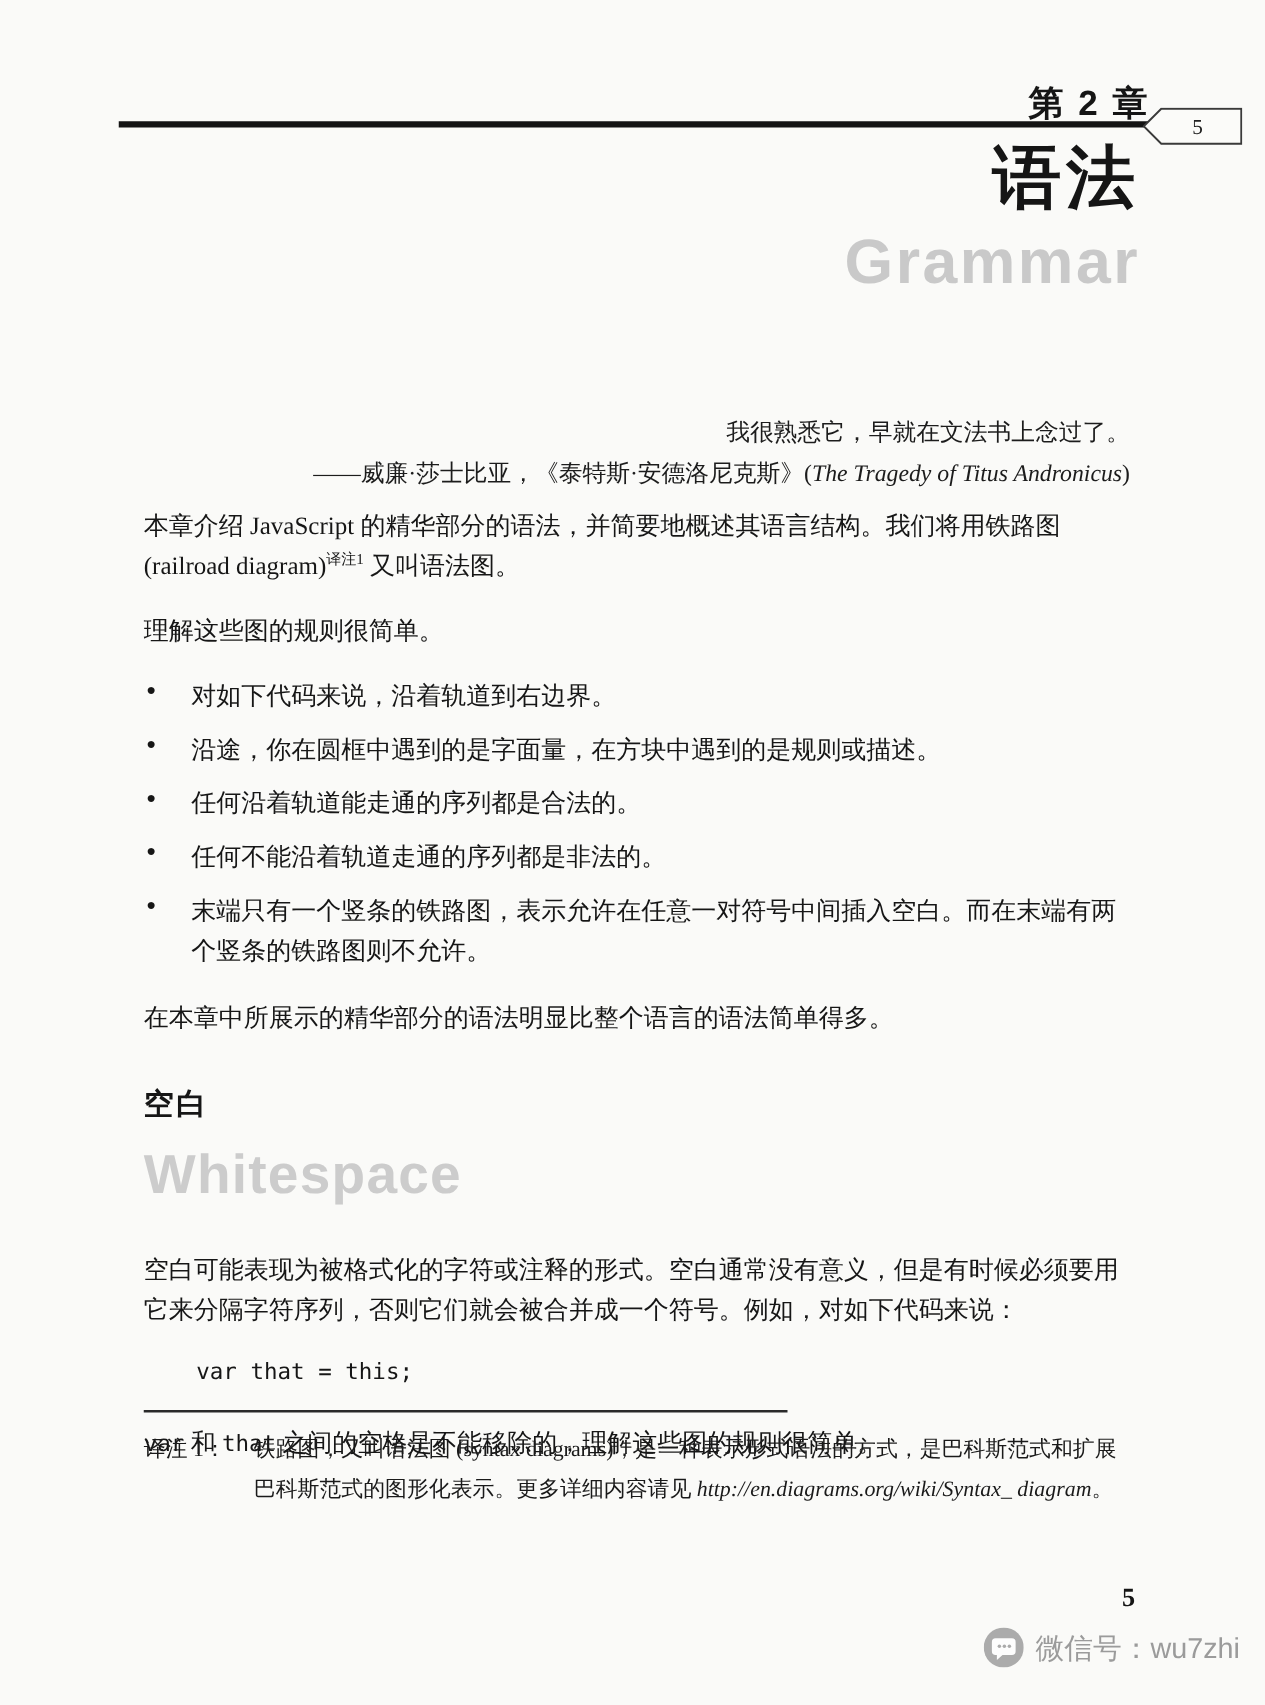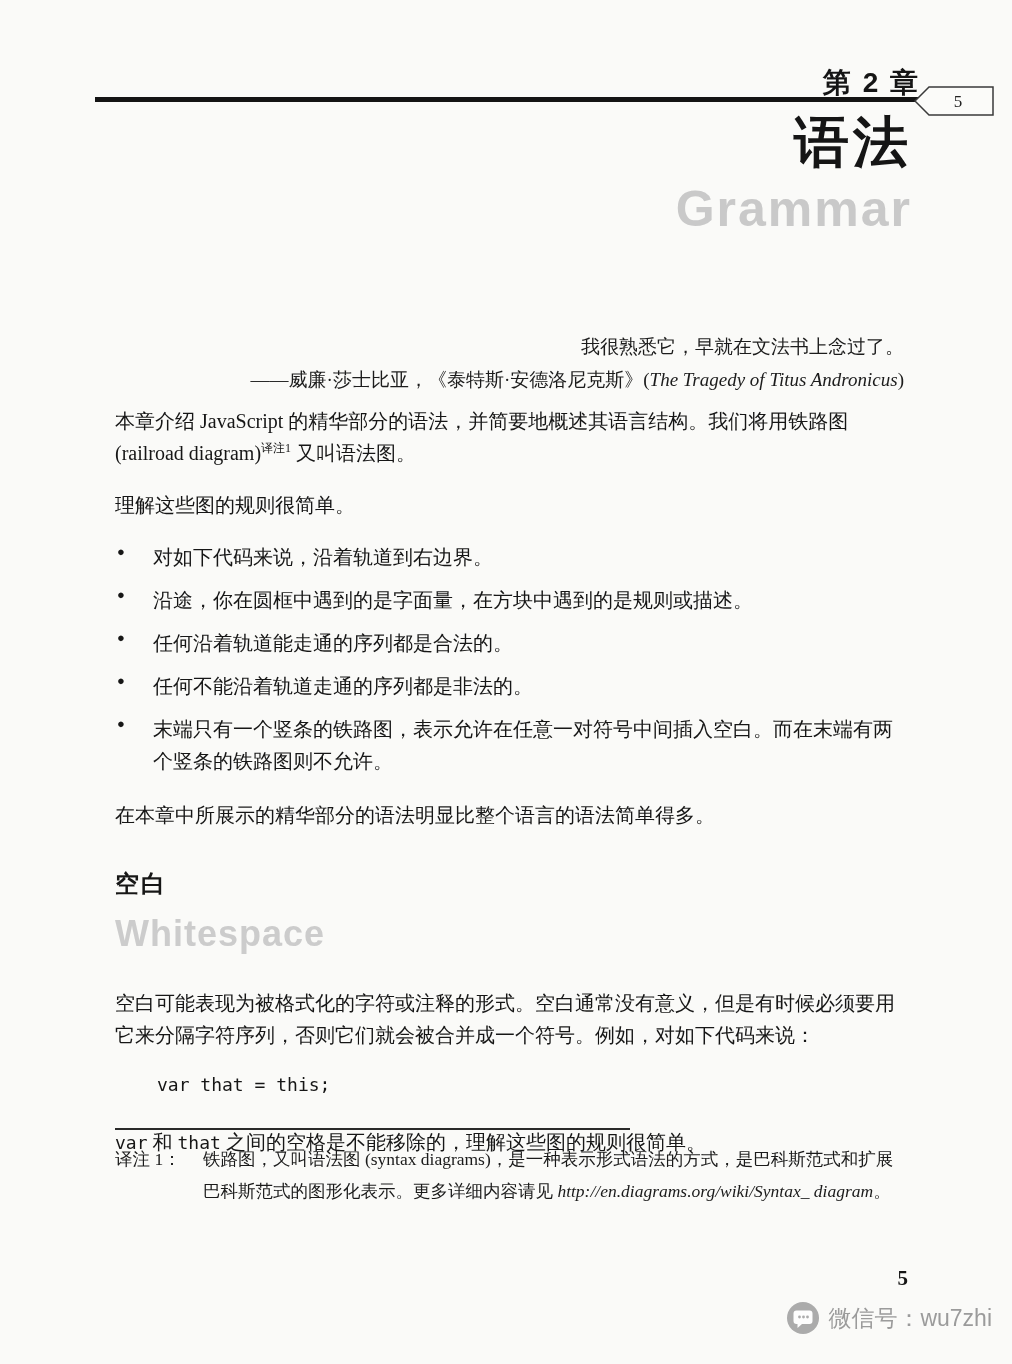"Whitespace" .section-title-en { font-size: 36px -> 44px }
